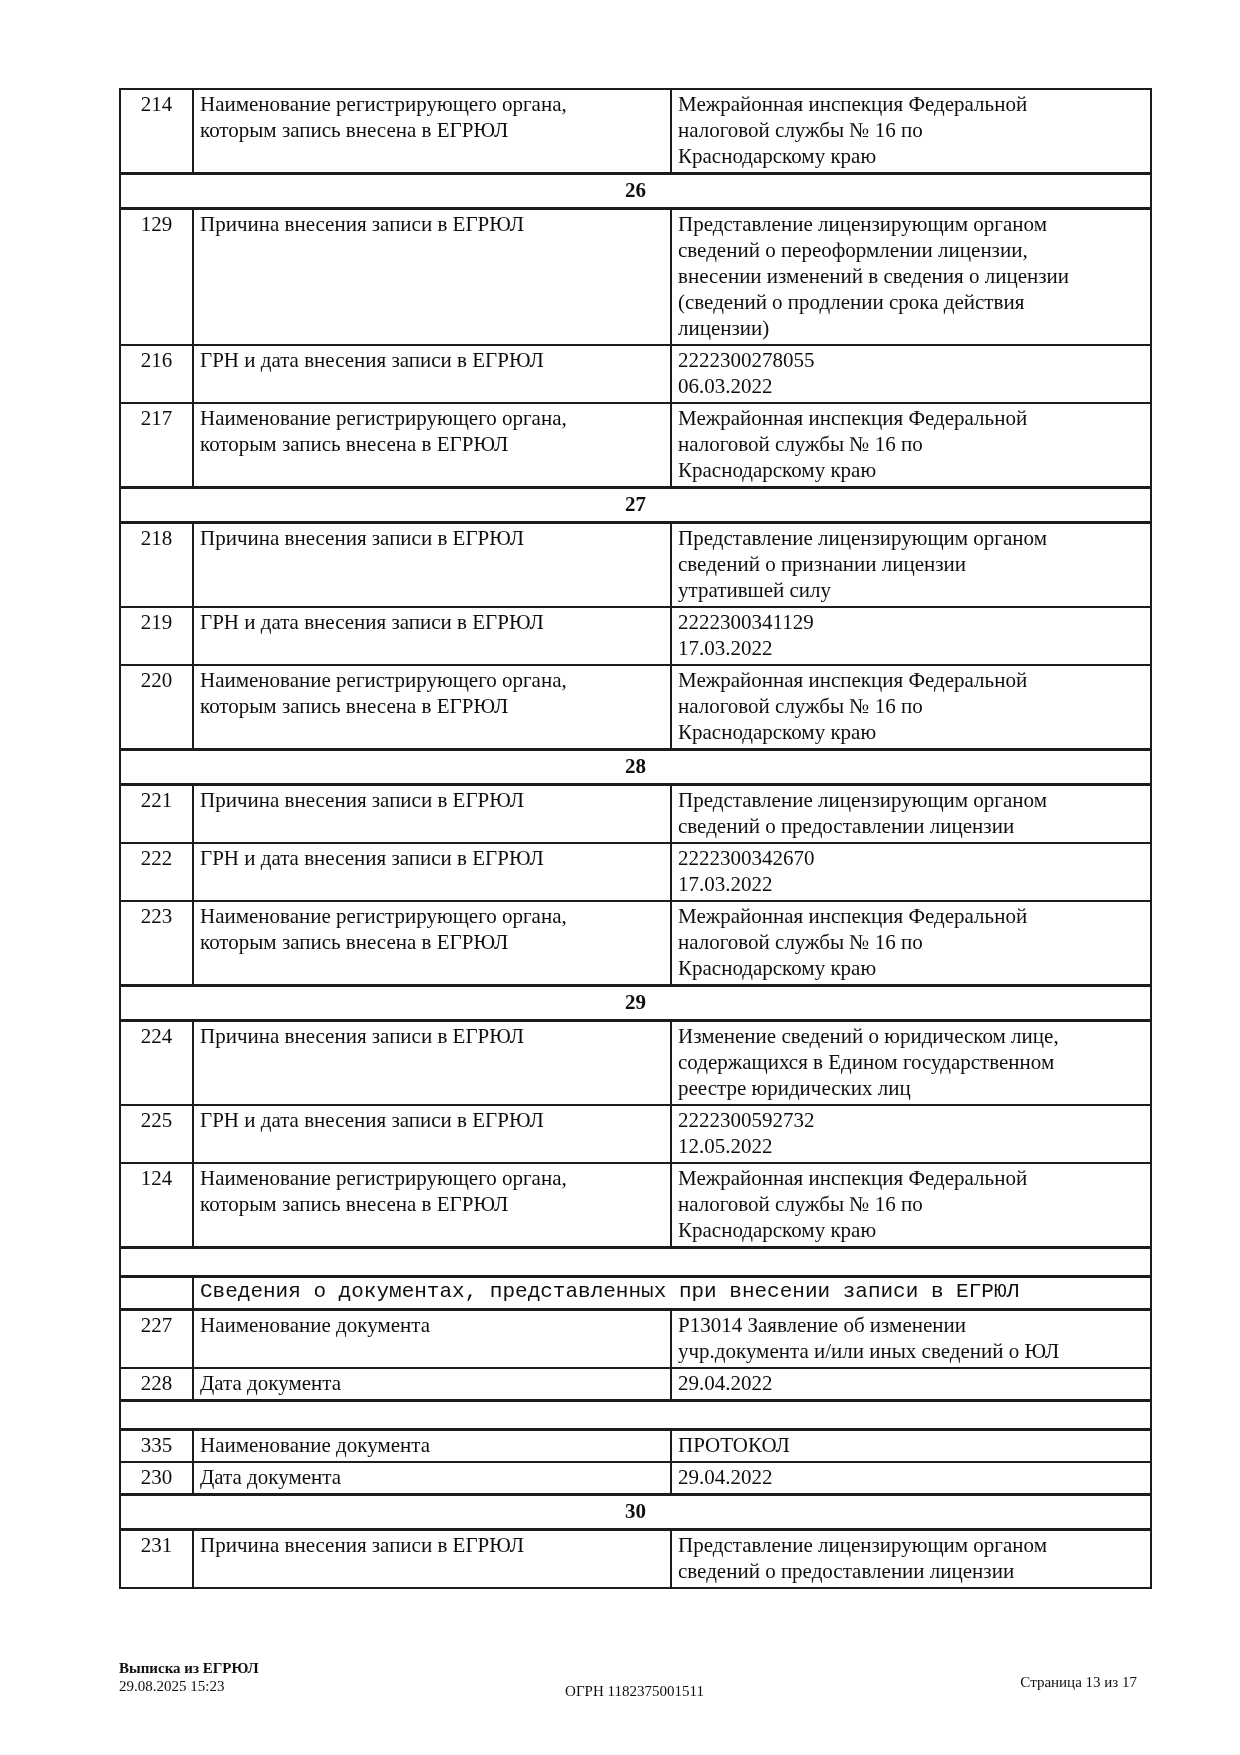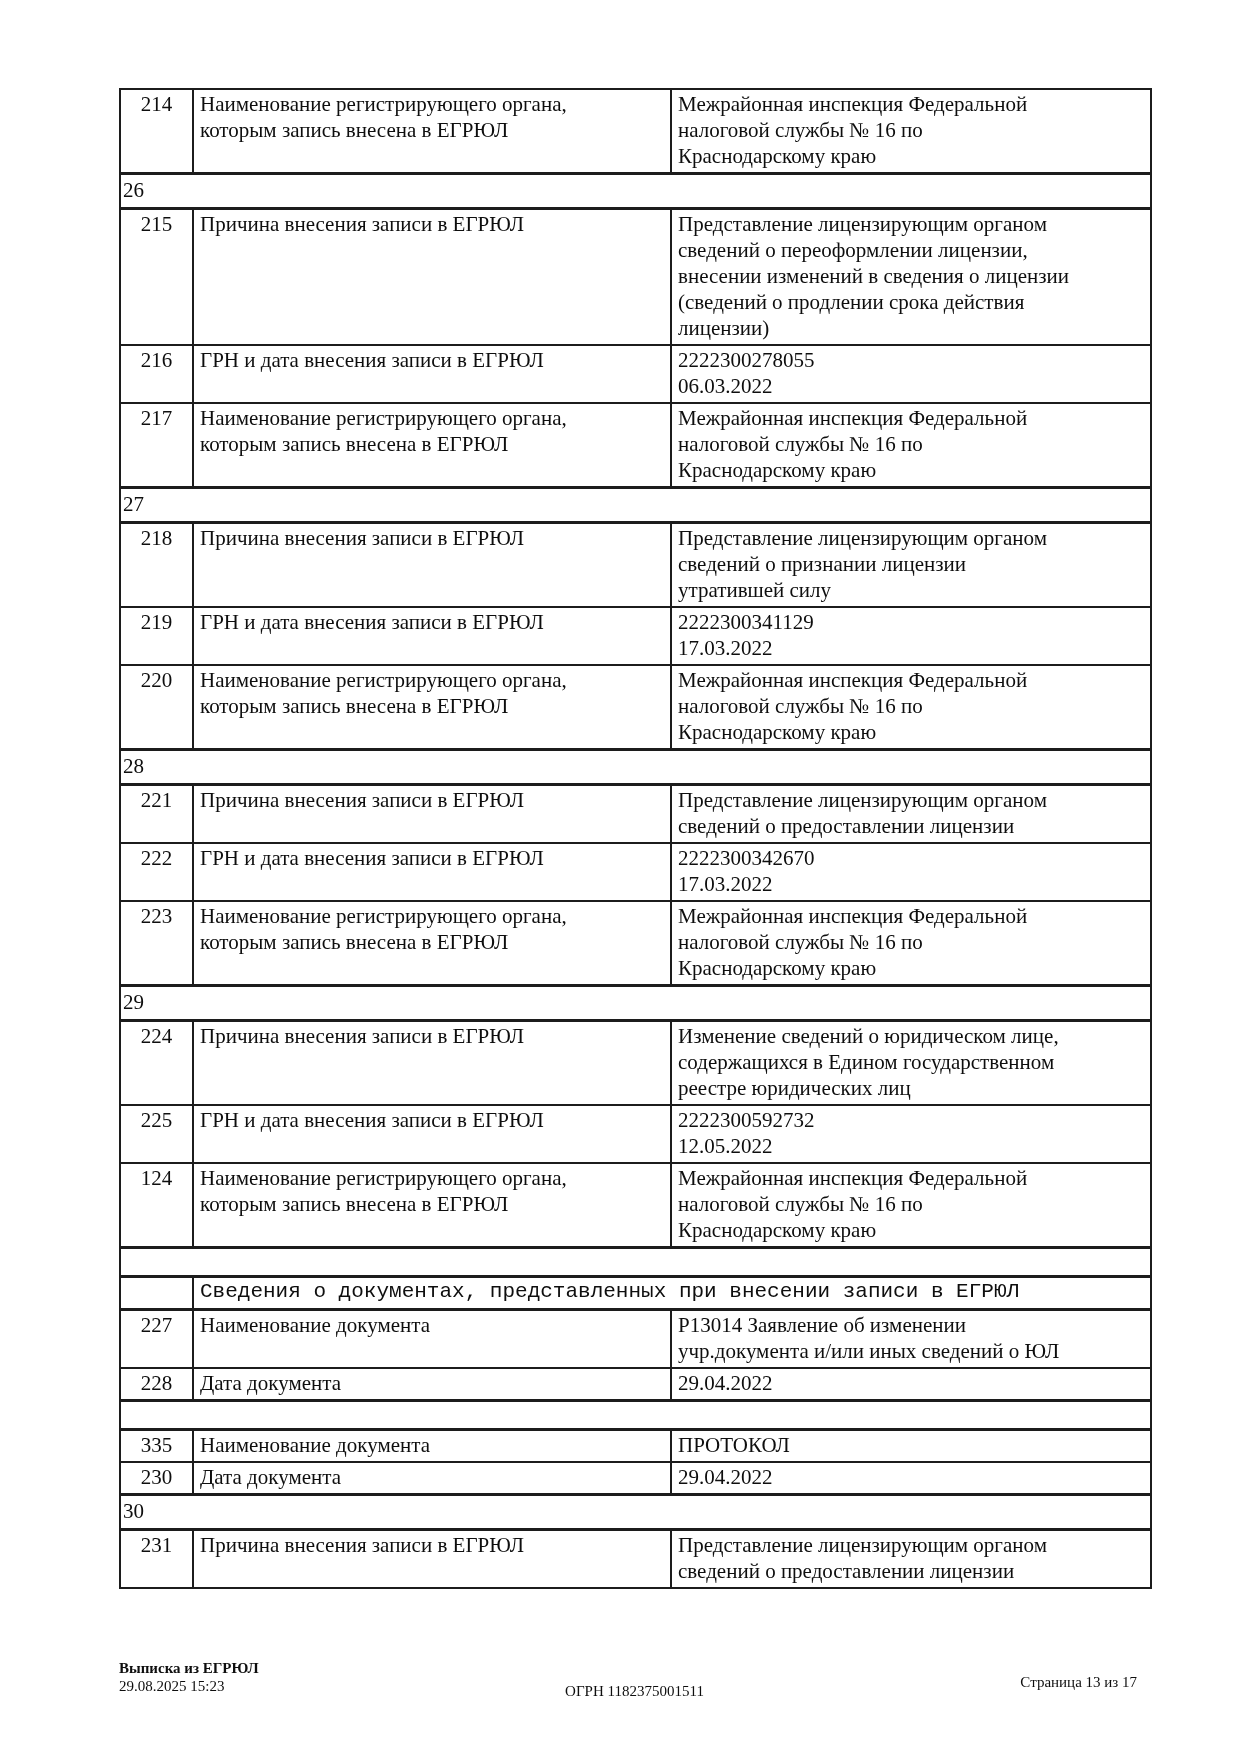"26" tr.section-row td { font-weight: normal -> bold; text-align: left -> center }
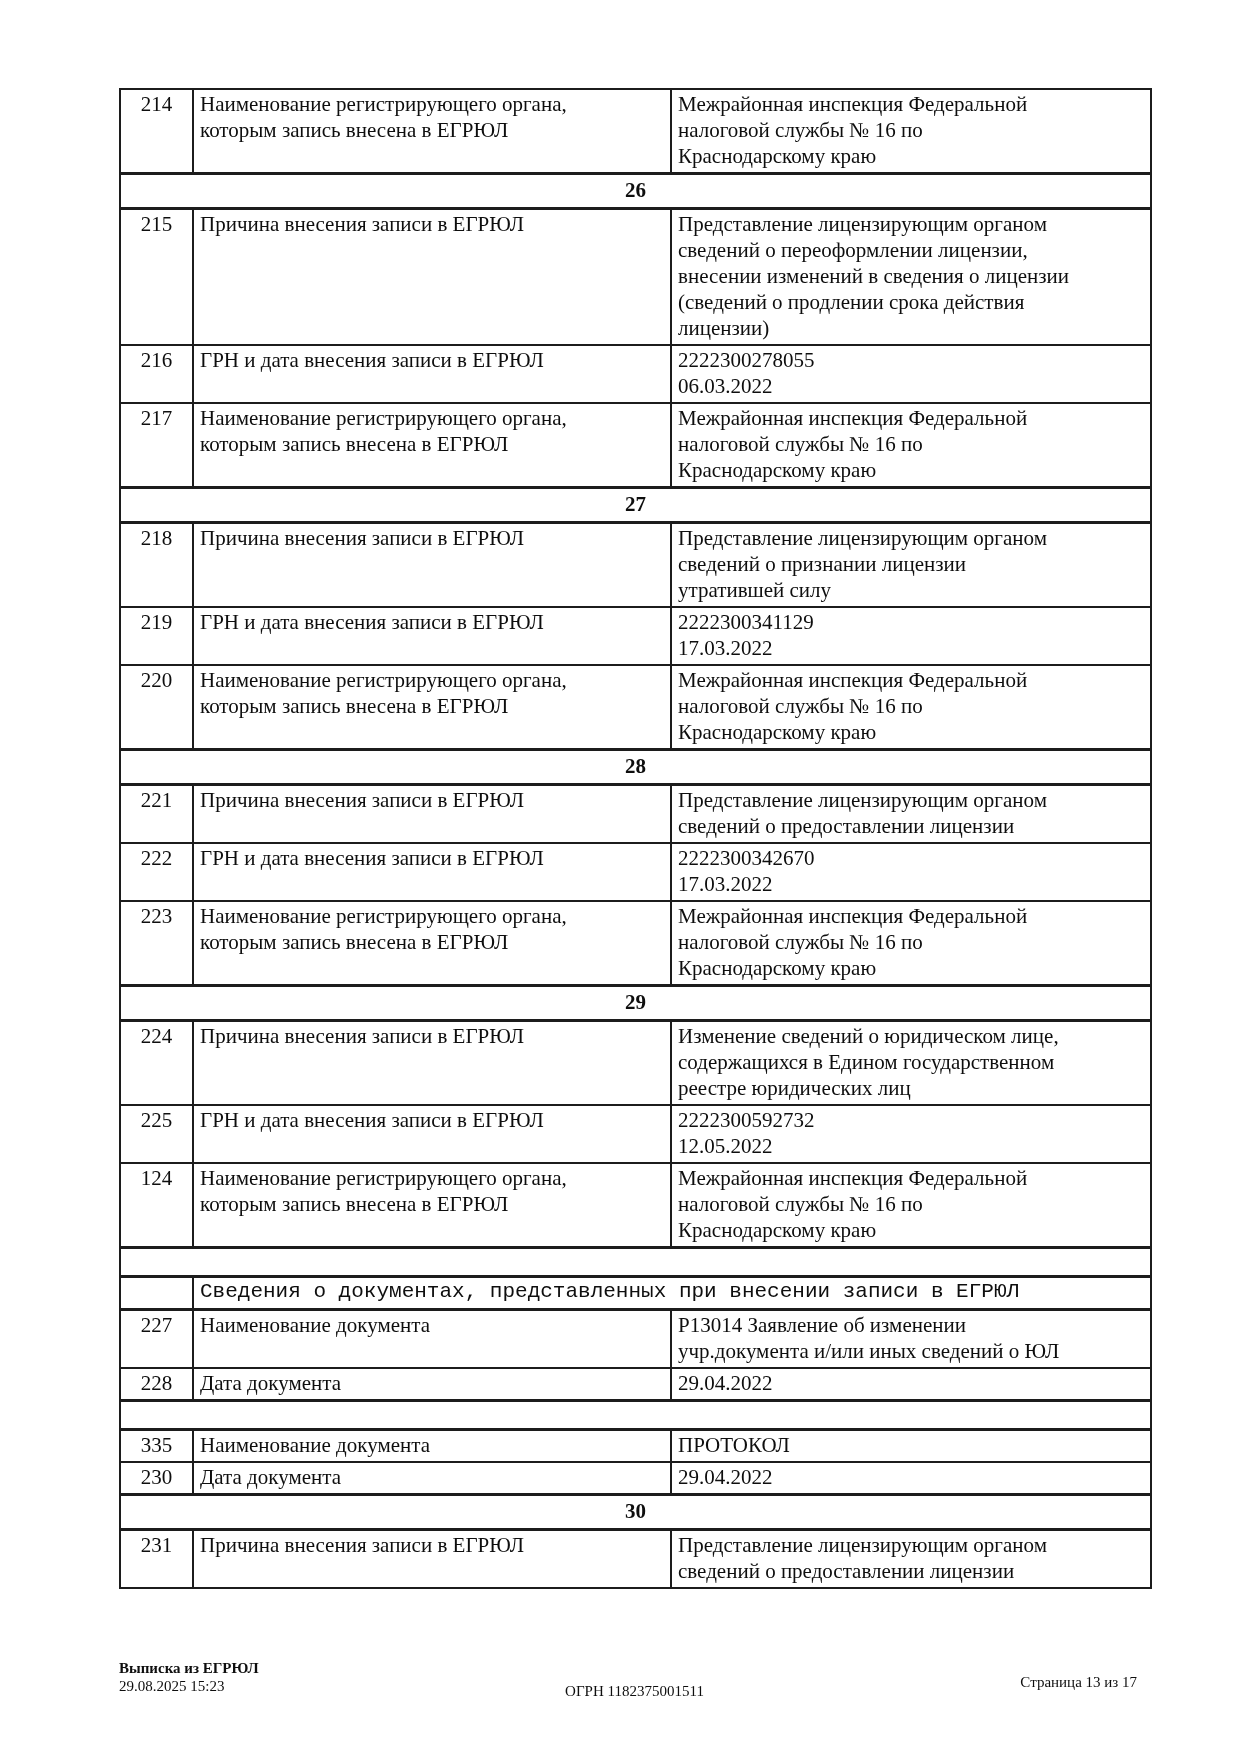"215" td.cell-num { text: 215 -> 129 }
